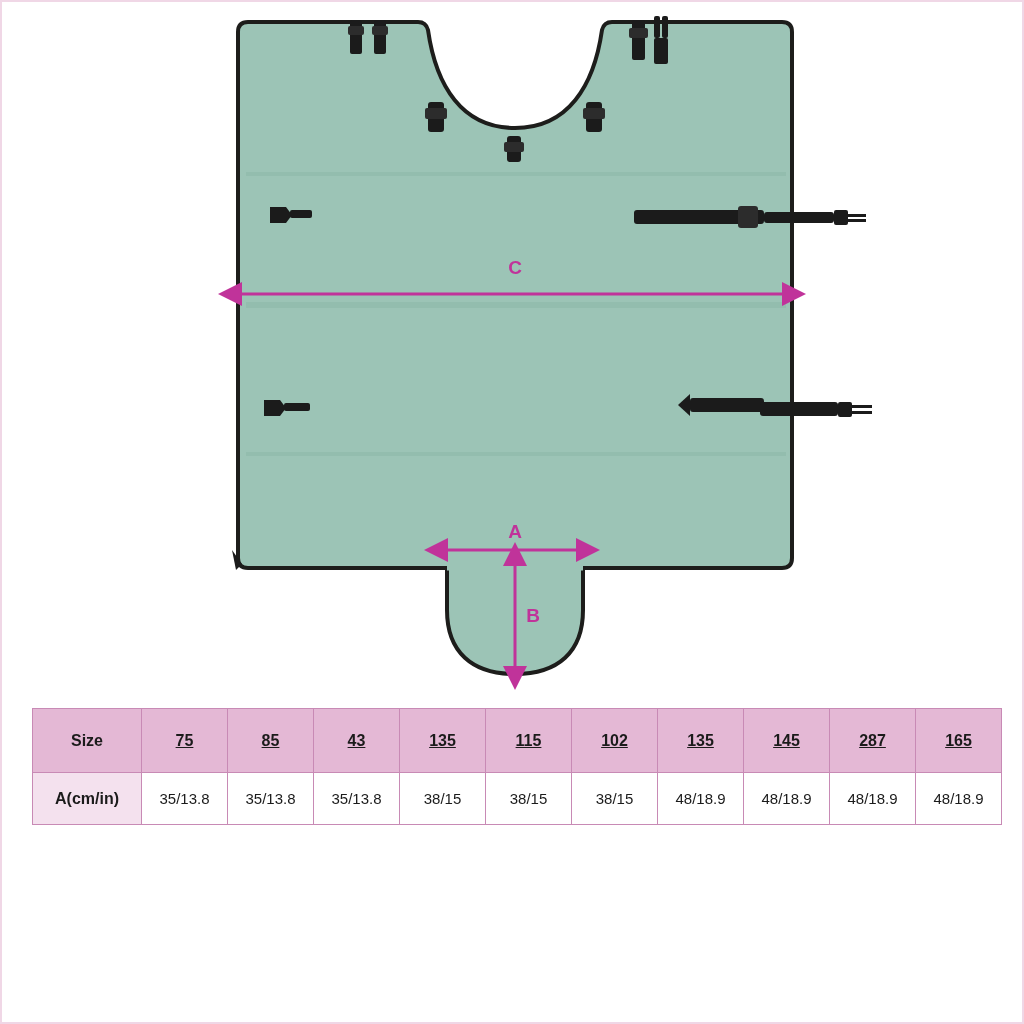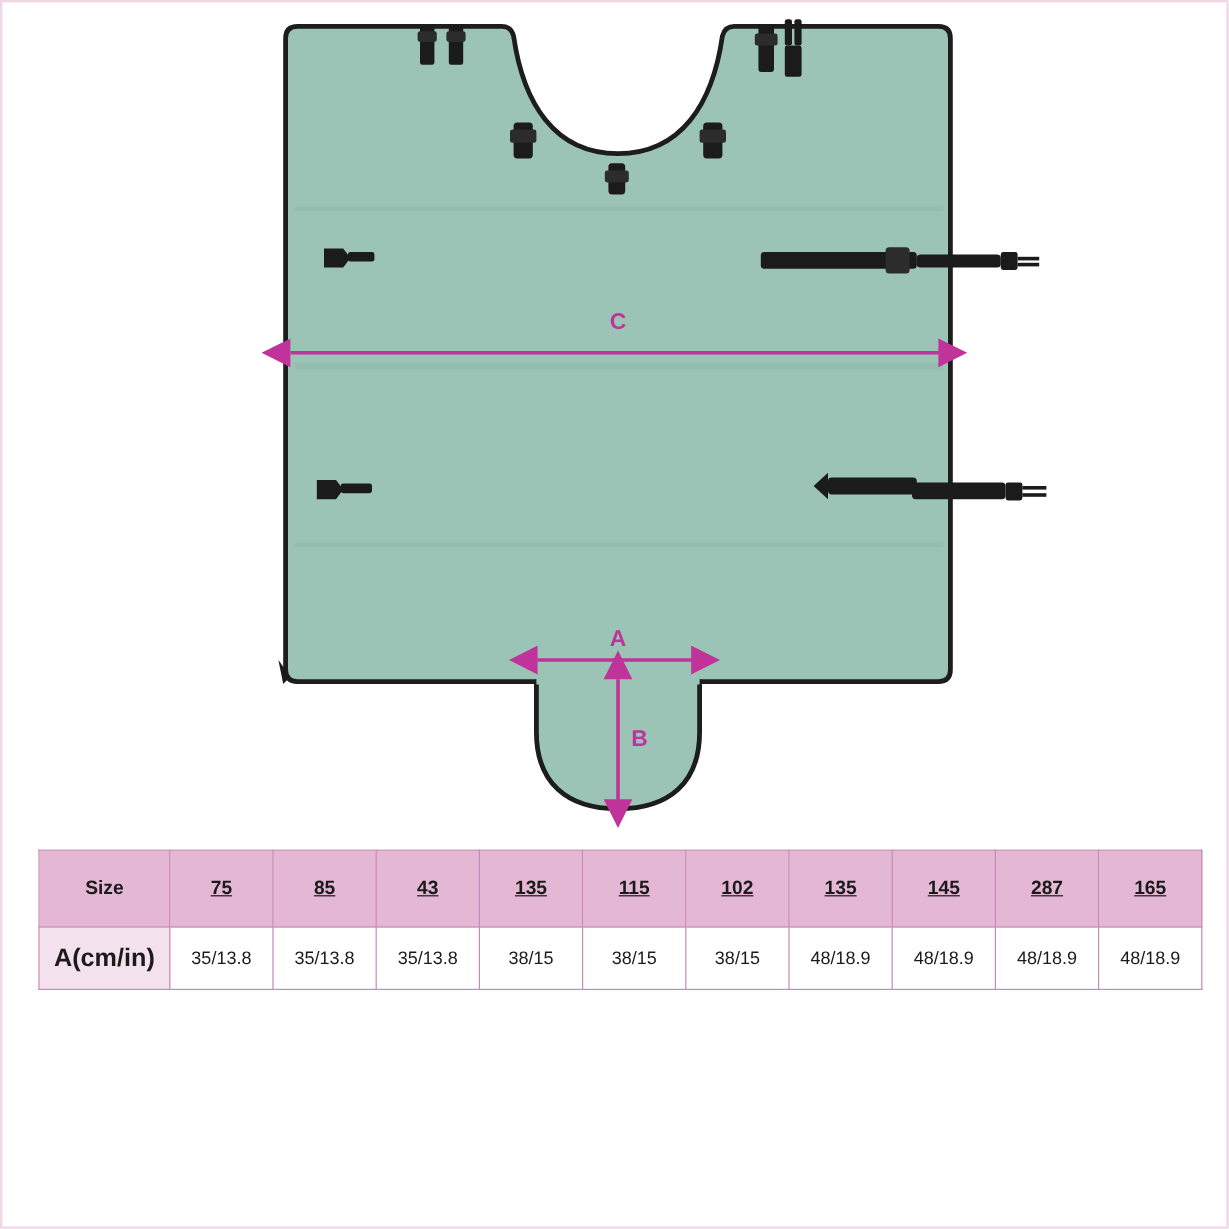"A(cm/in)" #size-table tbody th { font-size: 21px -> 16px }
